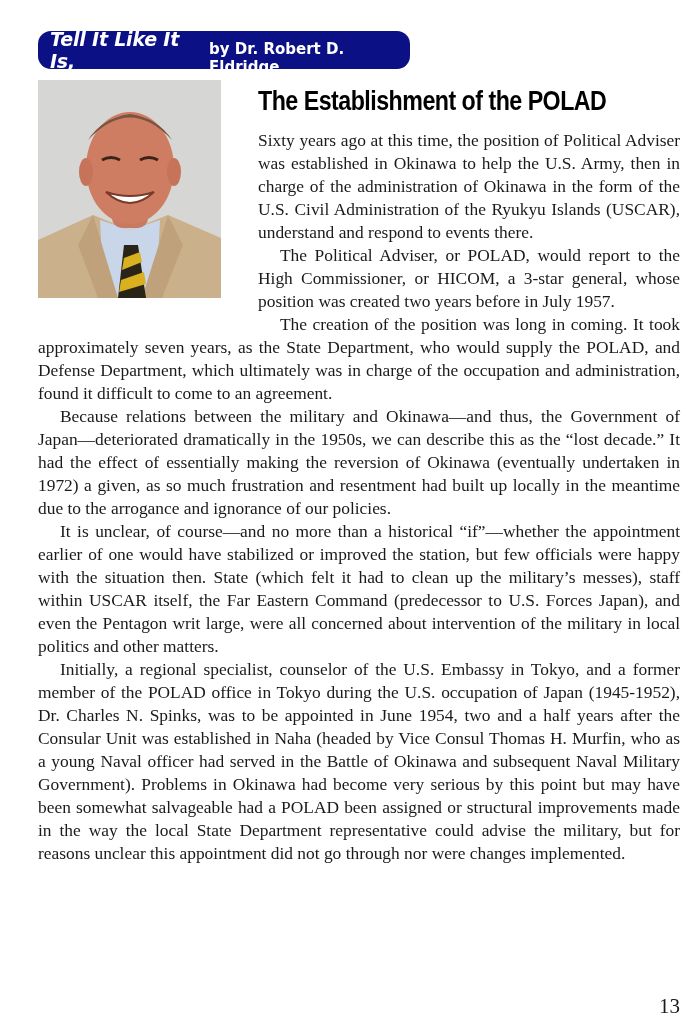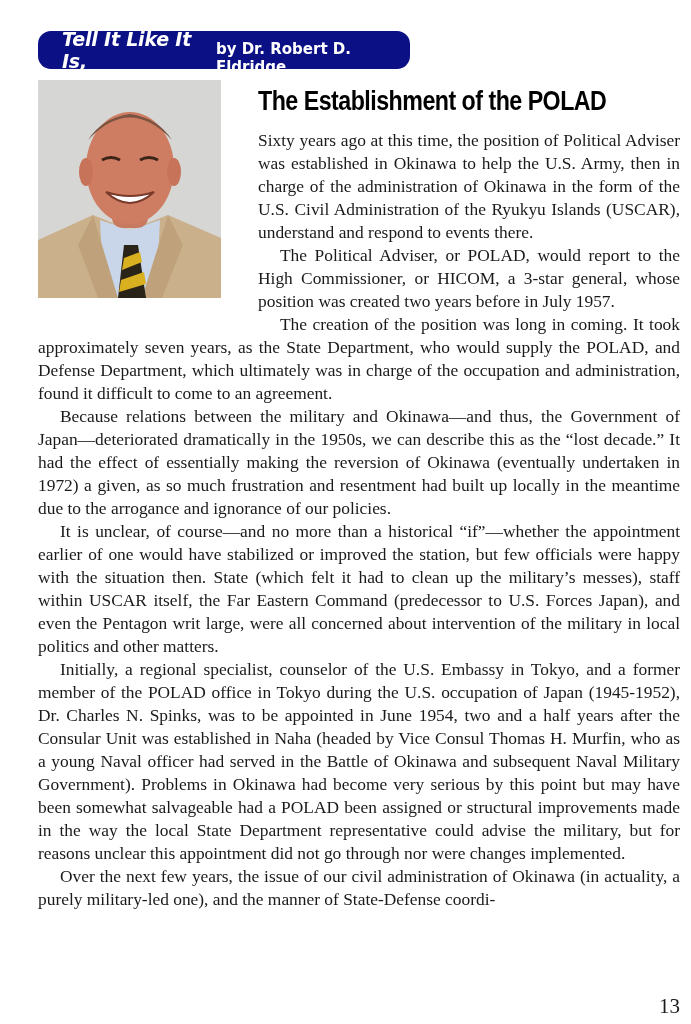"Tell It Like It Is," .banner { padding-left: 24px -> 12px }
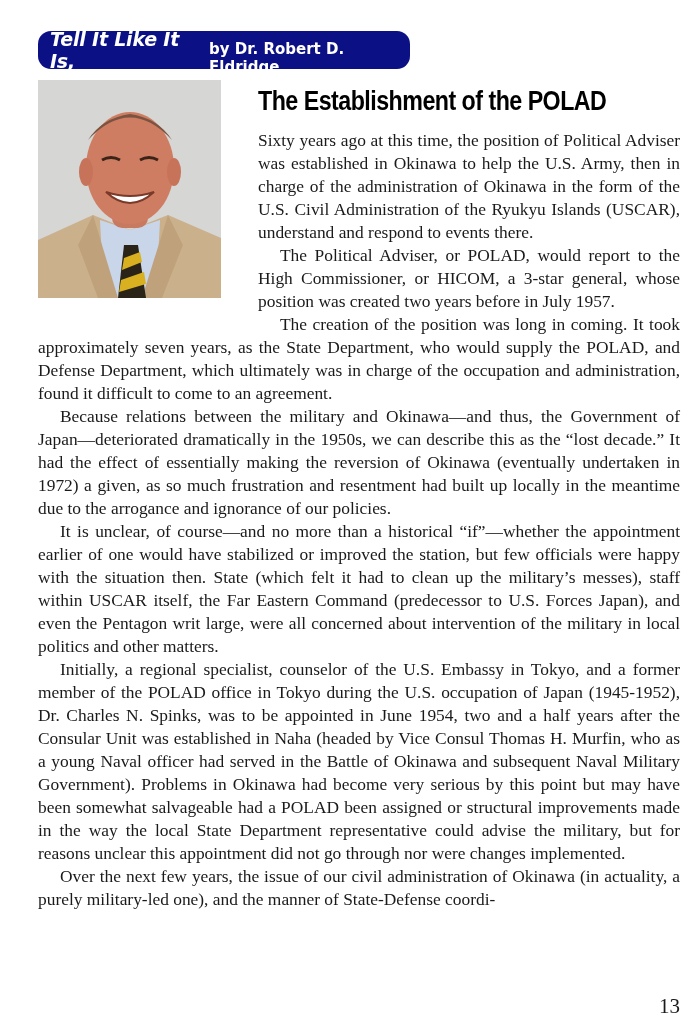"Over the next few years," p { html: <p>Over the next few years, the issue of our civil administration of Okinawa (in actuality, a purely military-led one), and the manner of State-Defense coordi-</p> -> none }
